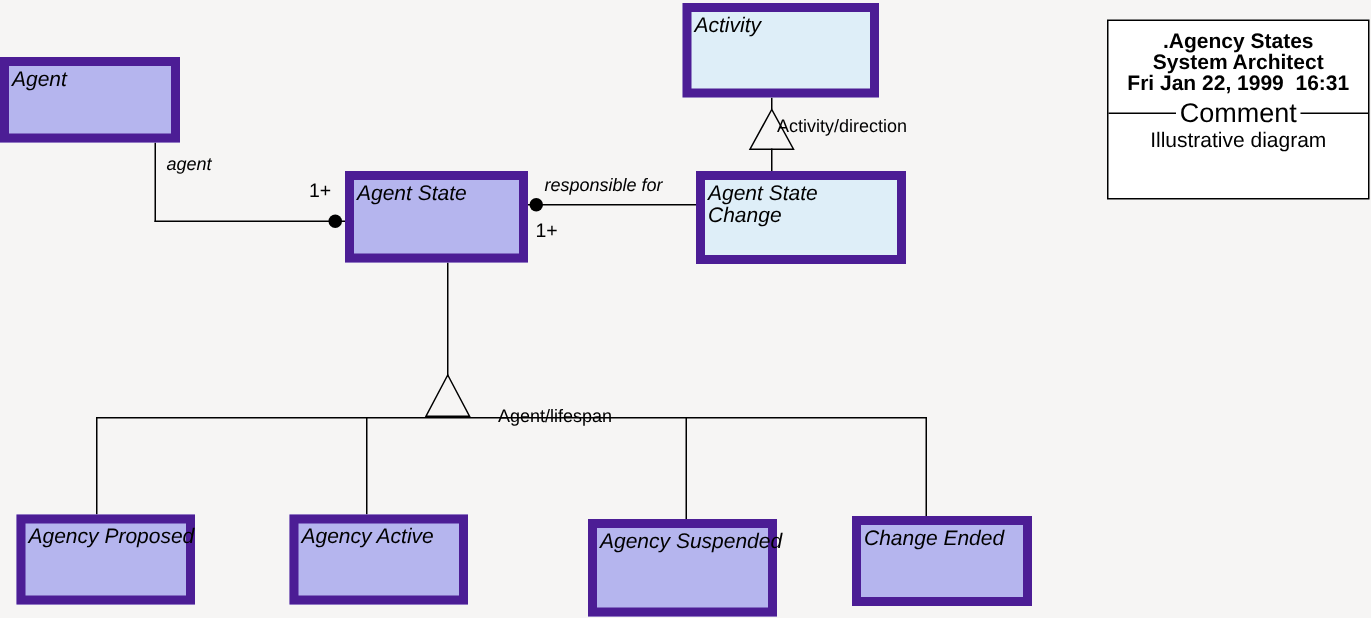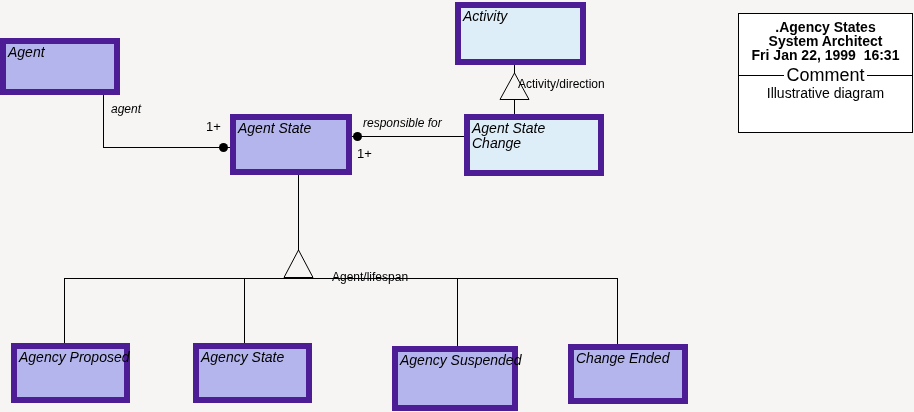"Agency State" div.node-label { text: State -> Active }
